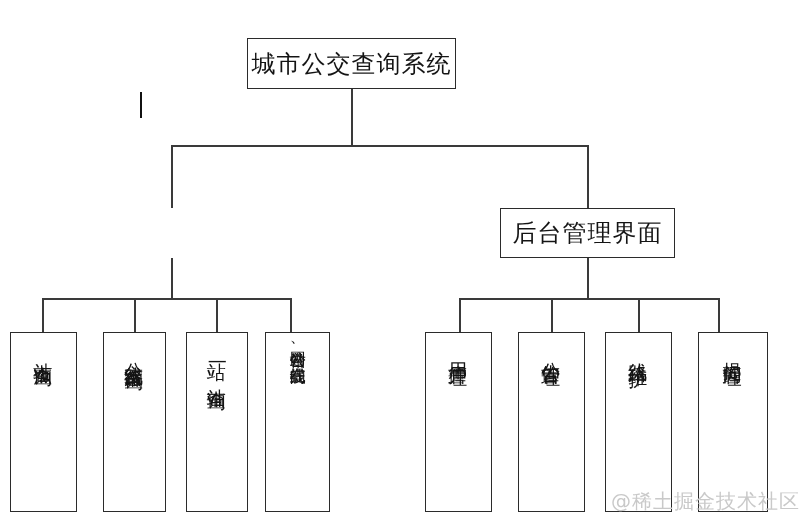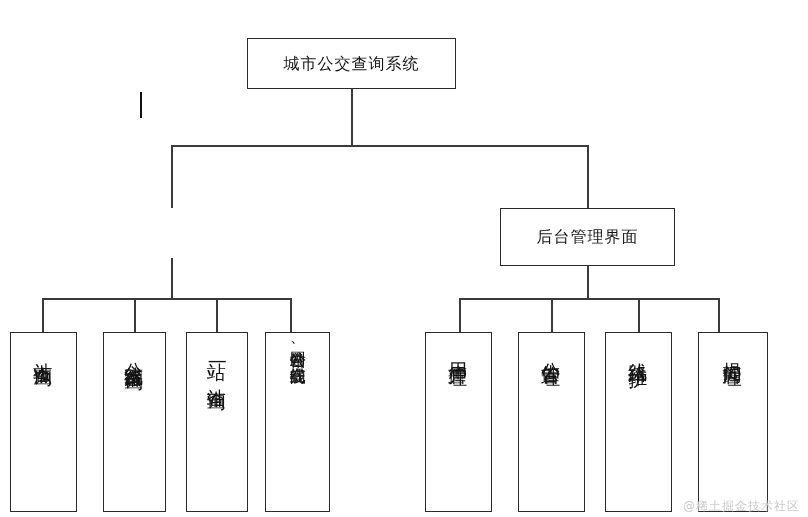"城市公交查询系统" .h-label { font-size: 16px -> 24px }
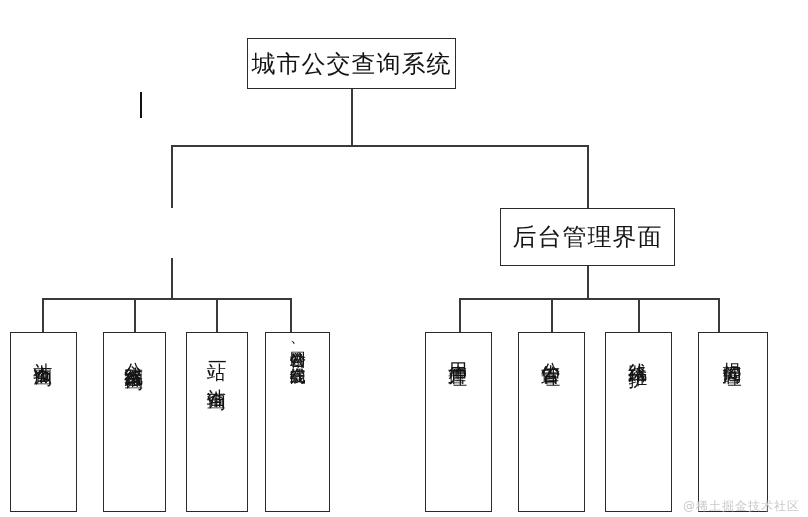"后台管理界面" .node.level2-right { height: 58px -> 50px }
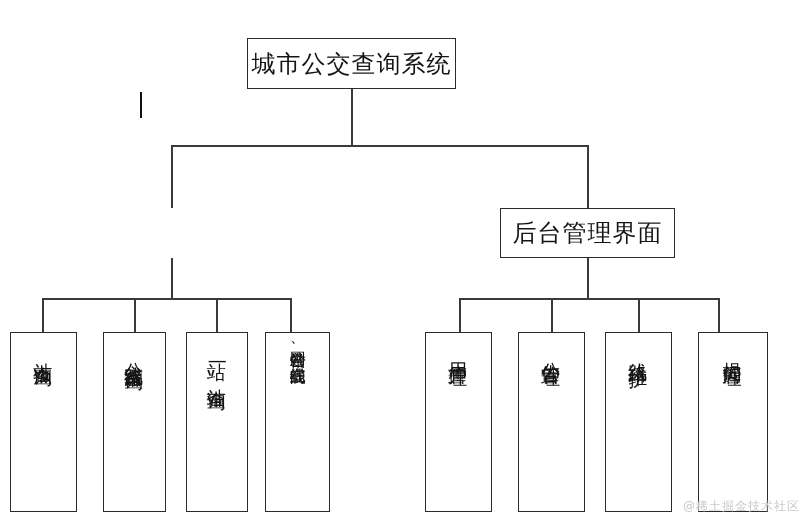"@稀土掘金技术社区" .watermark { font-size: 12px -> 20px }
